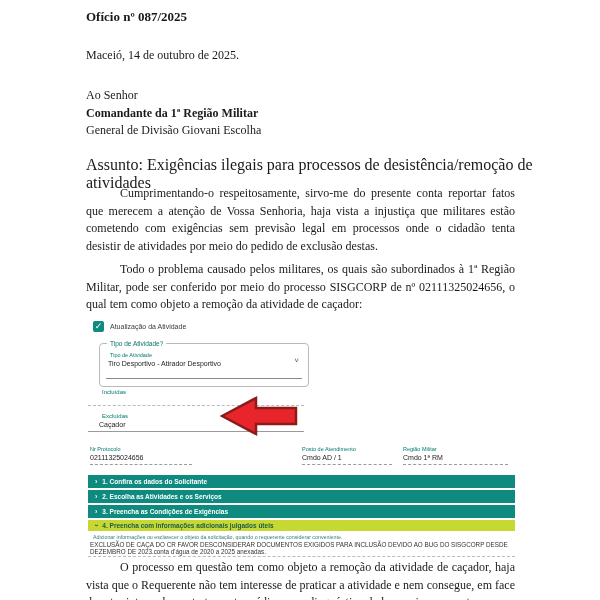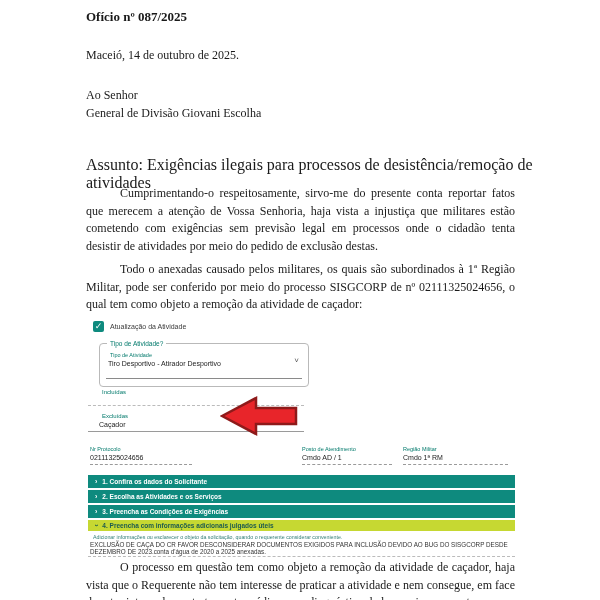"Comandante da 1ª Região Militar" div.bold { html: none -> <div>Comandante da 1ª Região Militar</div> }
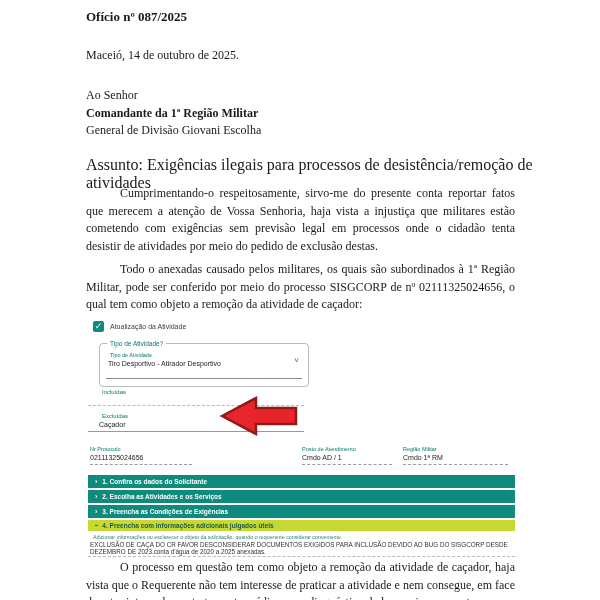"Todo o anexadas causado pelos" p.body { text: anexadas -> problema }
